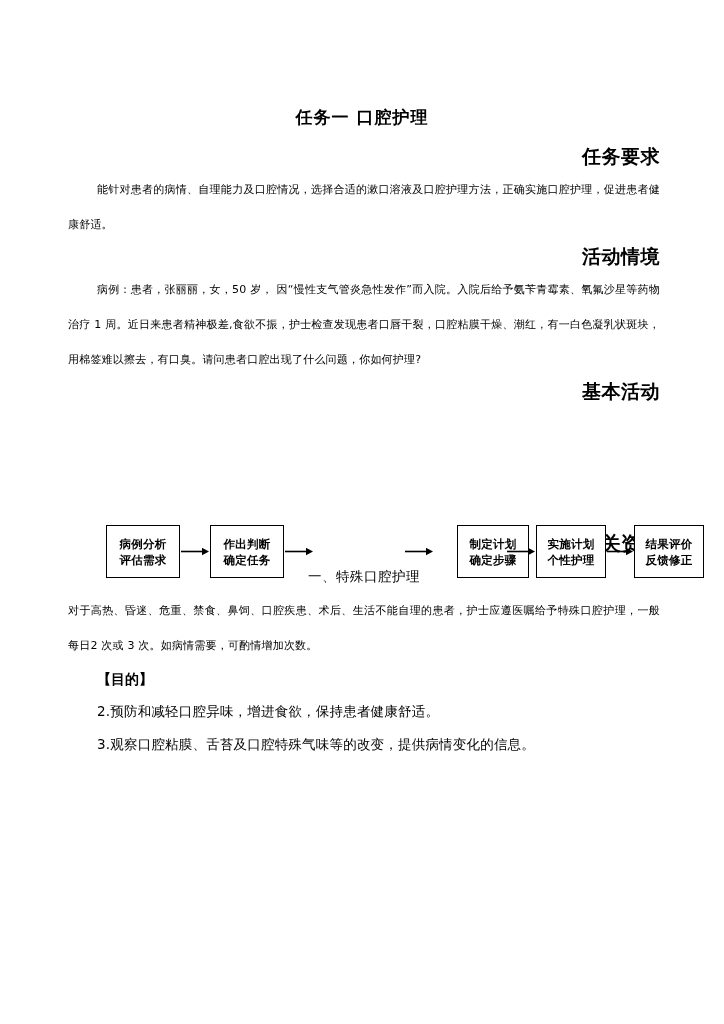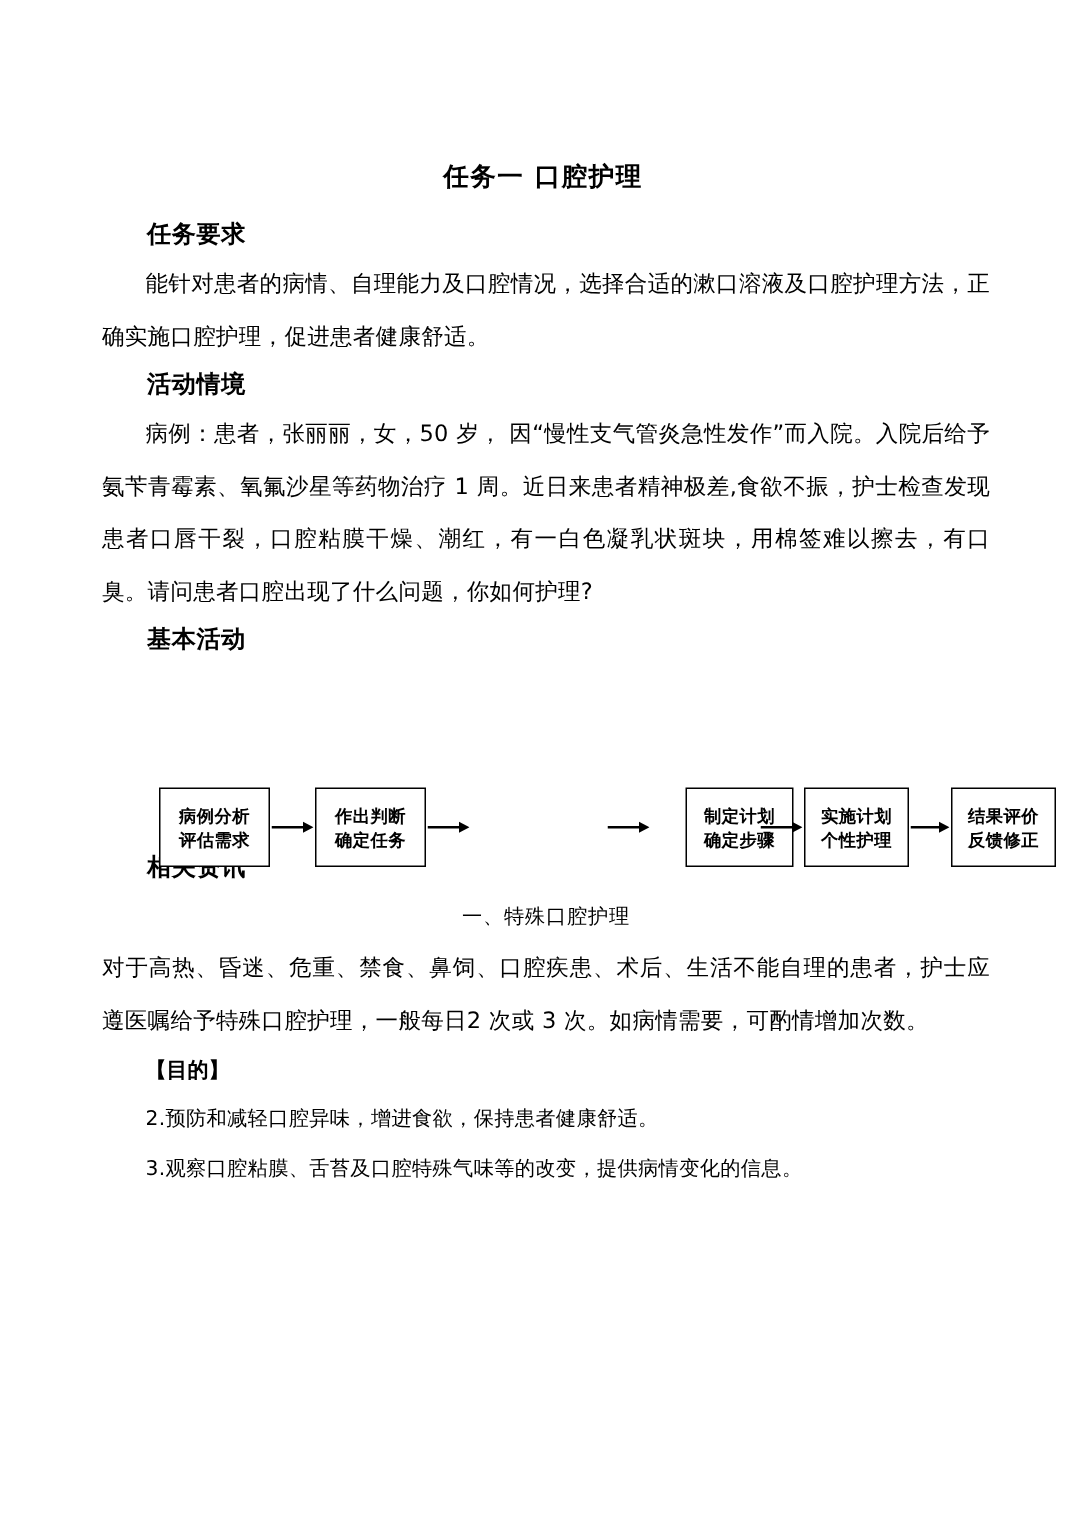"任务要求" .sec-head { font-size: 16px -> 19px; text-align: none -> right }
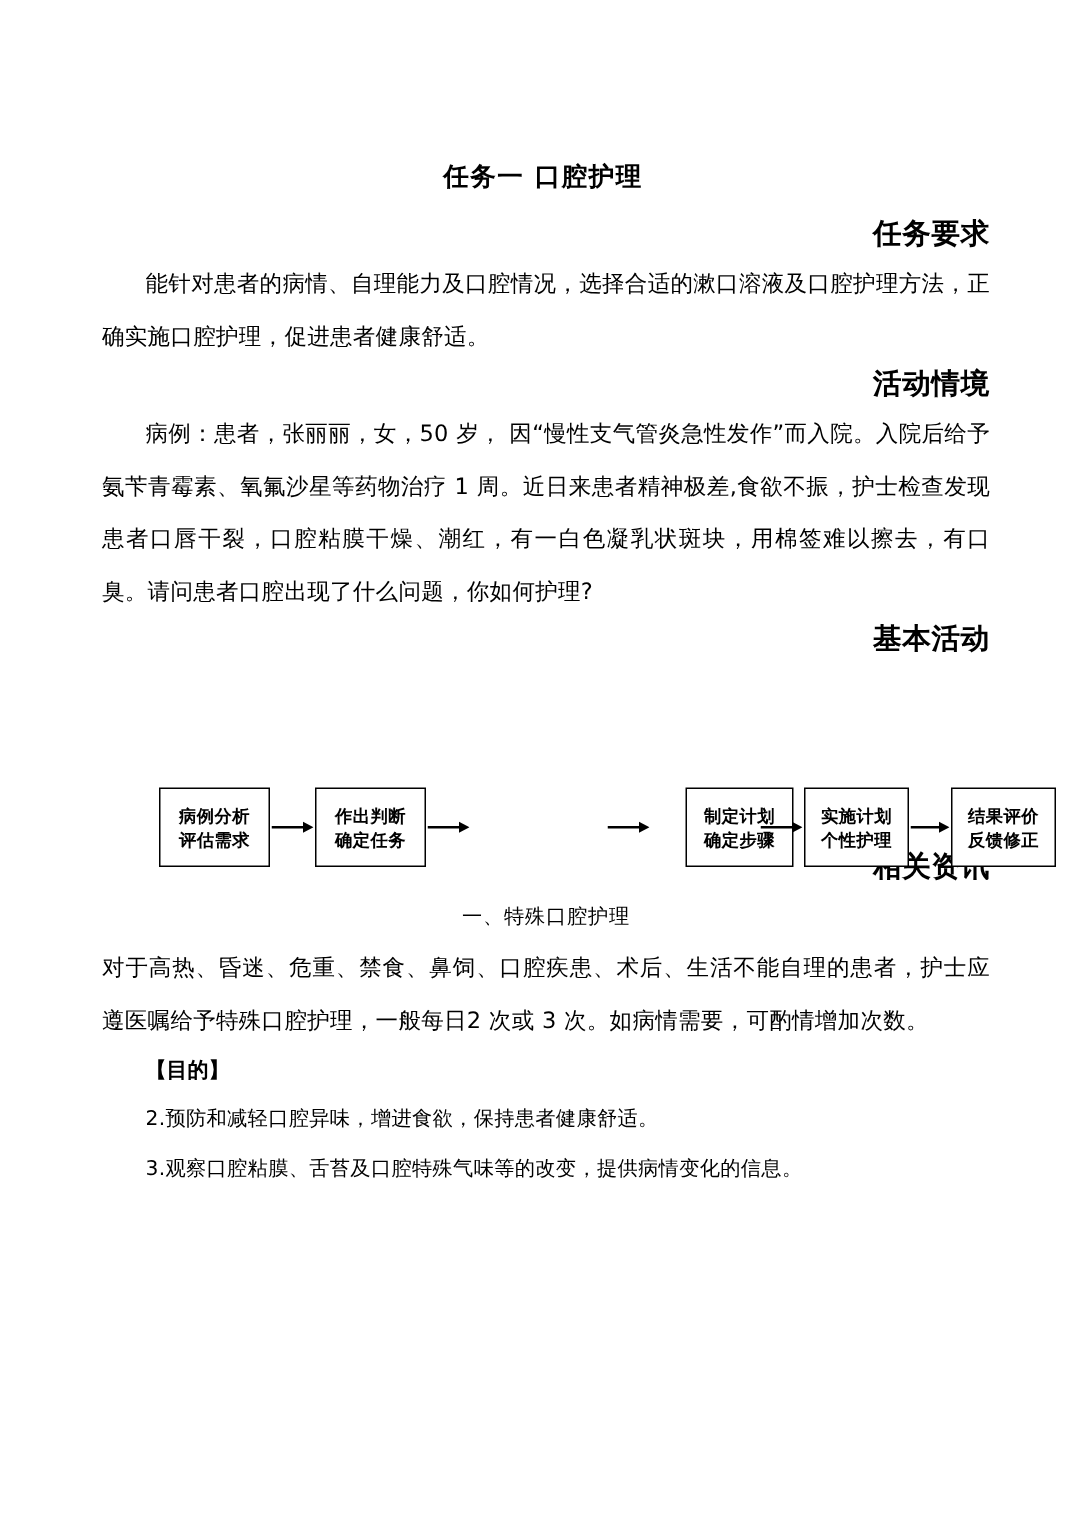"能针对患者的病情、自理能力及口腔情况，选择合适的漱口溶液及口腔护理方法，正确实施" .para { font-size: 15px -> 11px }
